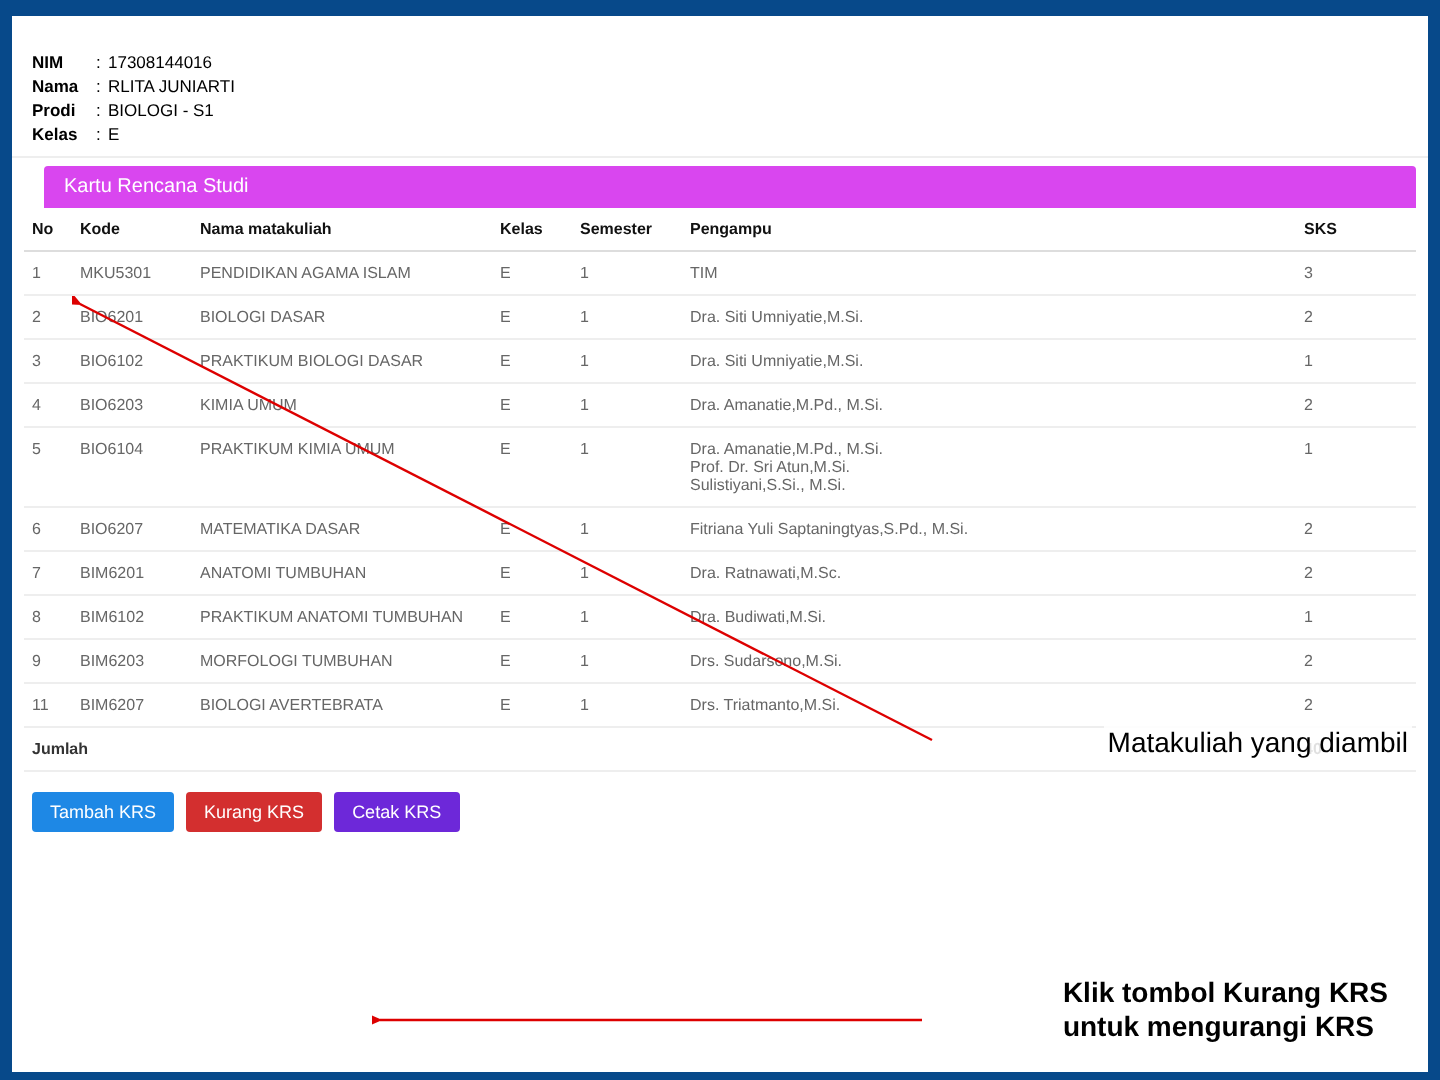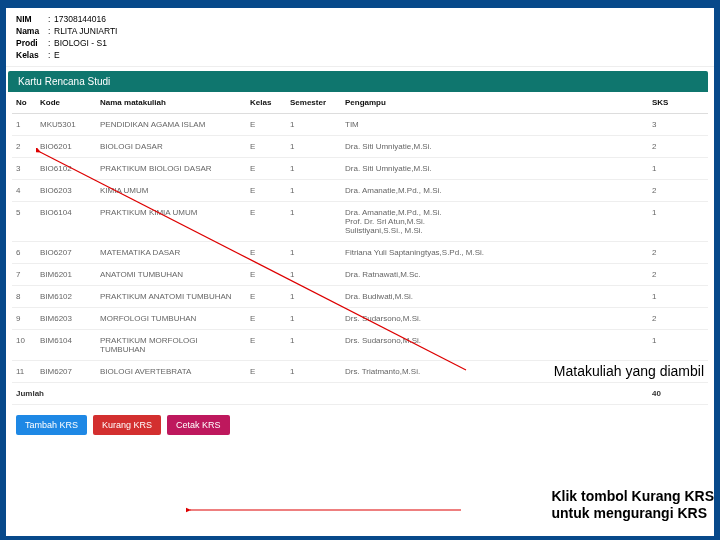"NIM" .student-info { padding: 6px 10px 4px 10px -> 18px 10px 4px 10px }
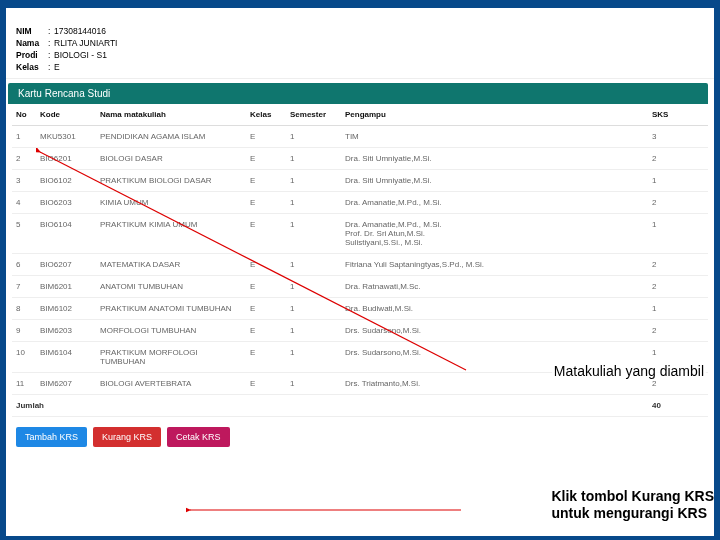"Kartu Rencana Studi" .card-header { background: #0f766e -> #d946ef; margin: 4px 6px 0 2px -> 4px 6px 0 16px }
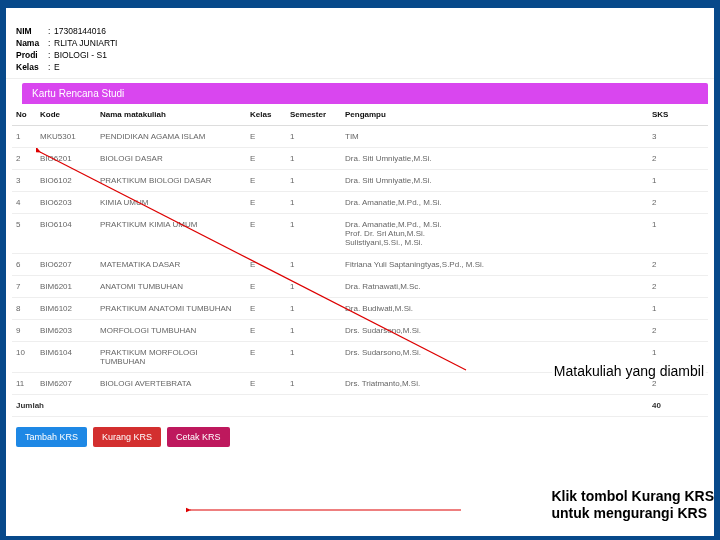"10" tr { html: <tr> <td>10</td> <td>BIM6104</td> <td>PRAKTIKUM MORFOLOGI TUMBUHAN</td> <td>E</td> <td>1</td> <td>Drs. Sudarsono,M.Si.</td> <td>1</td> </tr> -> none }
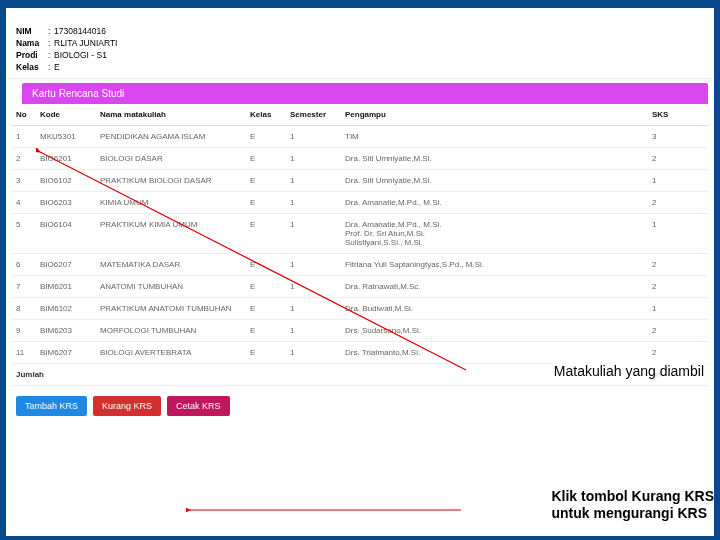"Cetak KRS" .btn-teal { background: #be185d -> #6d28d9 }
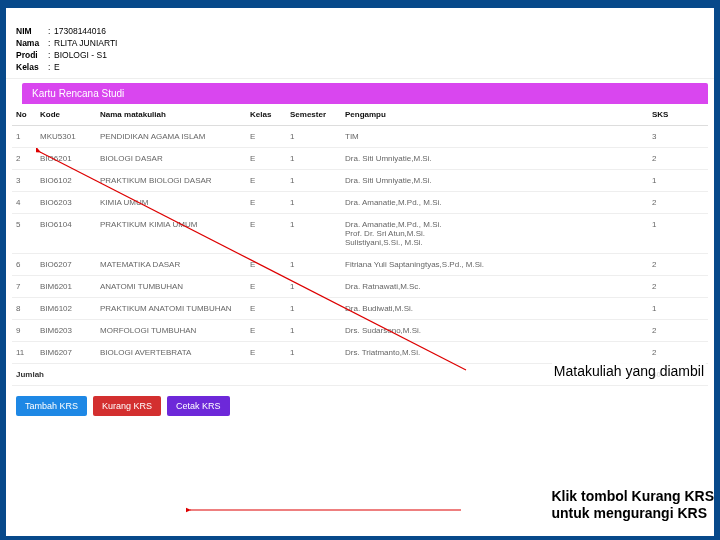"Klik tombol Kurang KRS" .annot2 { right: 0 -> 20px }
